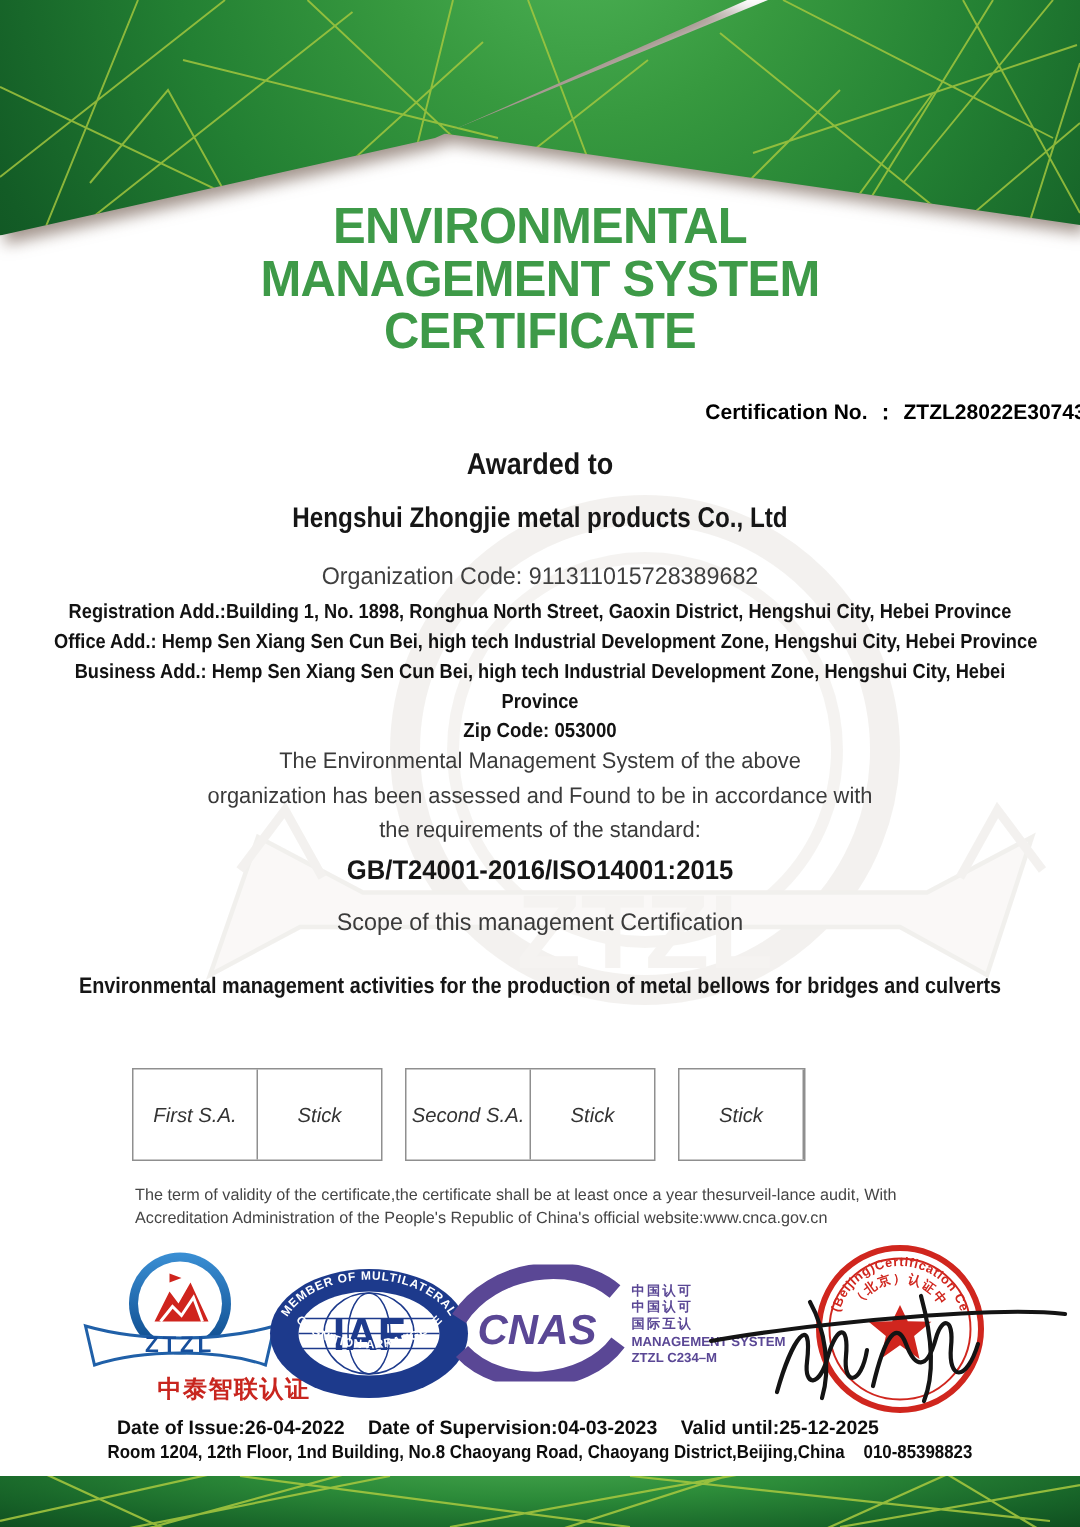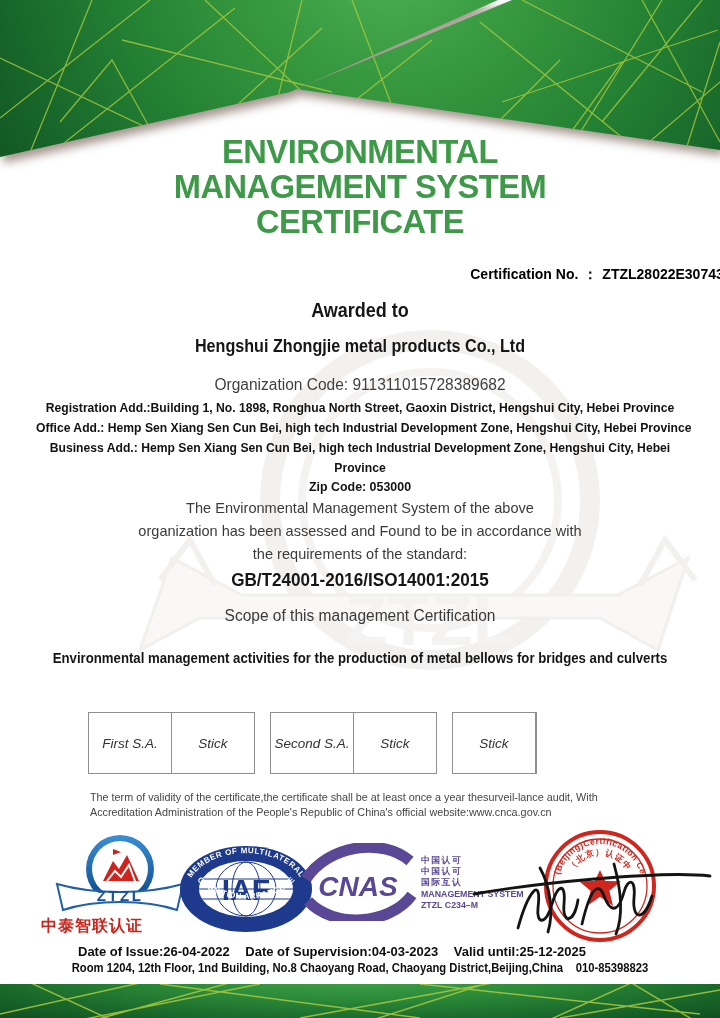"中泰智联认证" div.abs { left: 41px -> 57px; text-align: left -> right }
